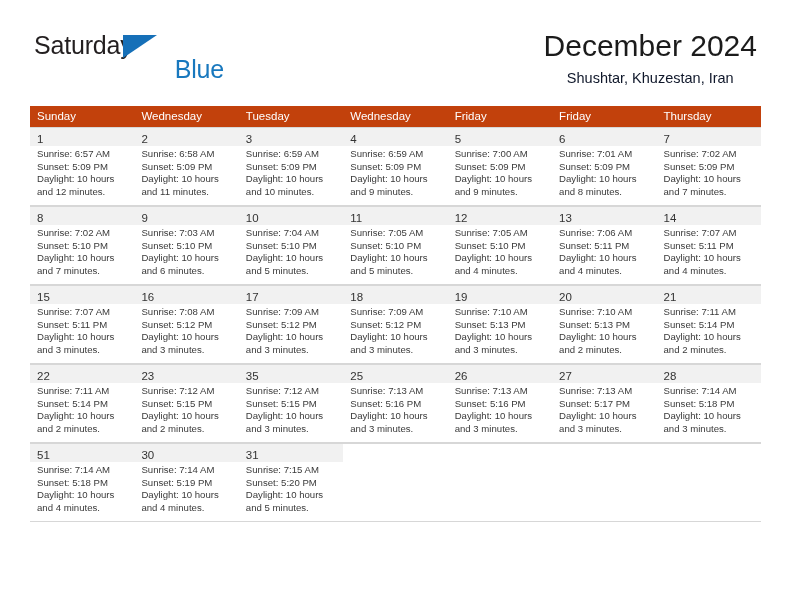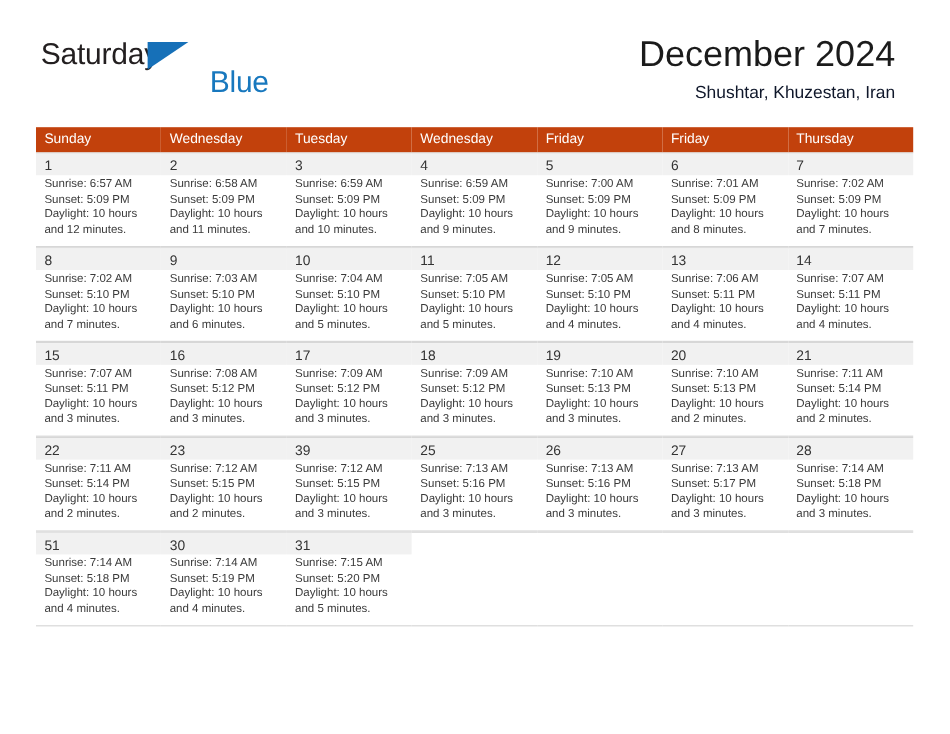"December 2024" .title-block { right: 12px -> 1px; text-align: right -> center }
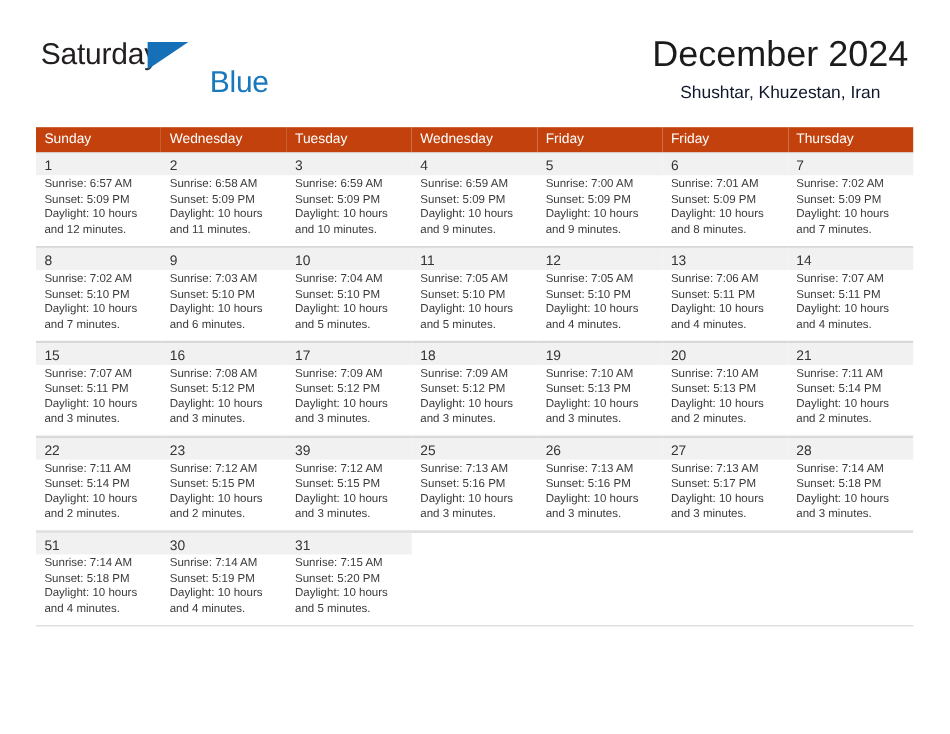"39" span.daynum { text: 39 -> 35 }
